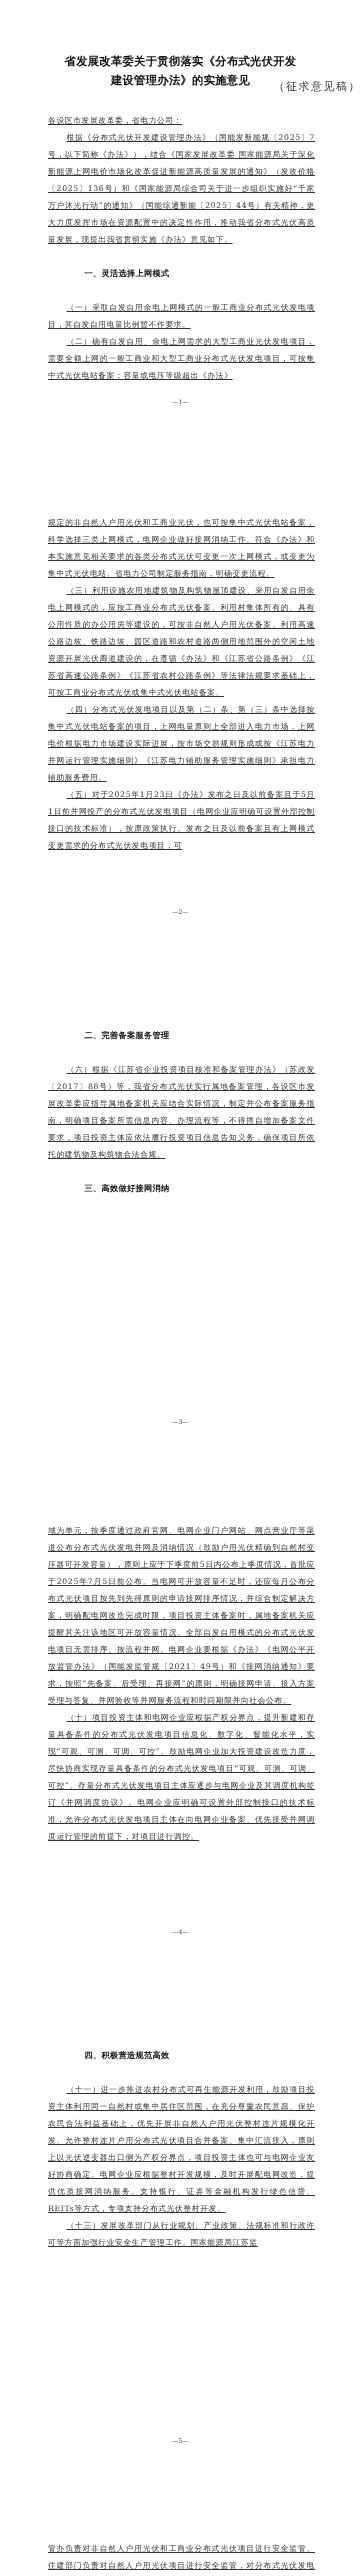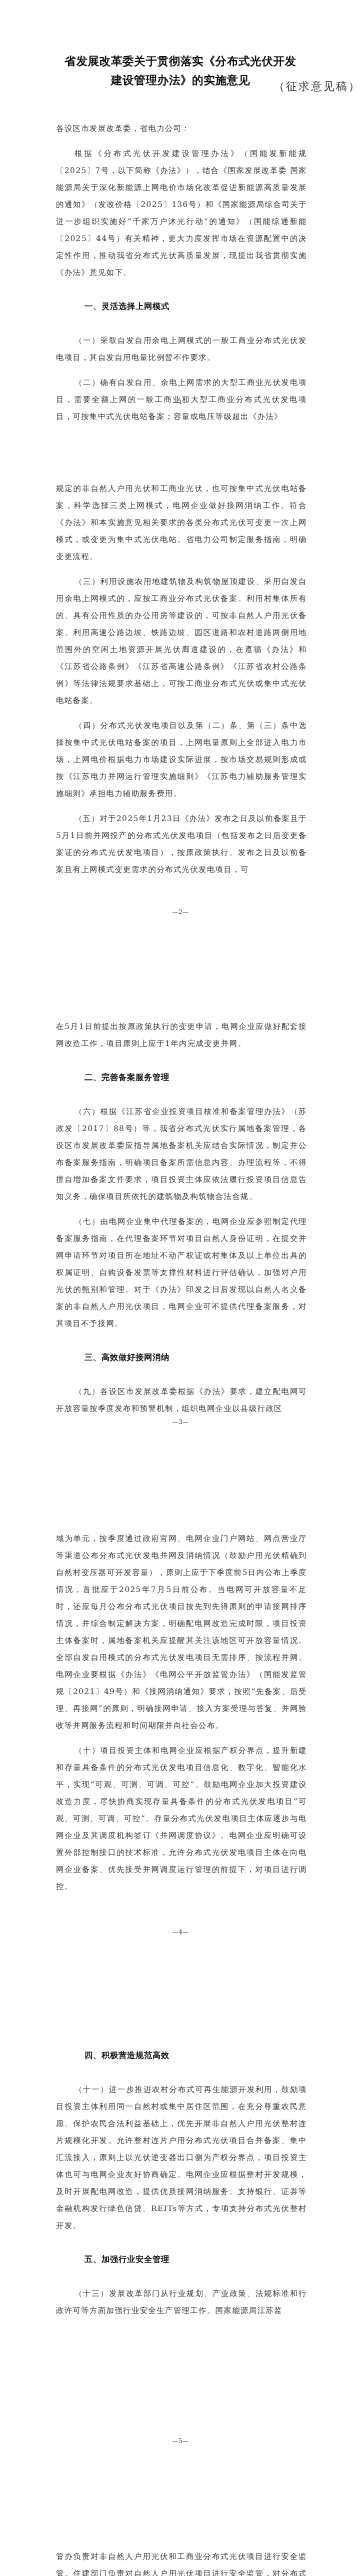"各设区市发展改革委，省电力公司：" p { margin: 8px -> 0; text-decoration: none -> underline }
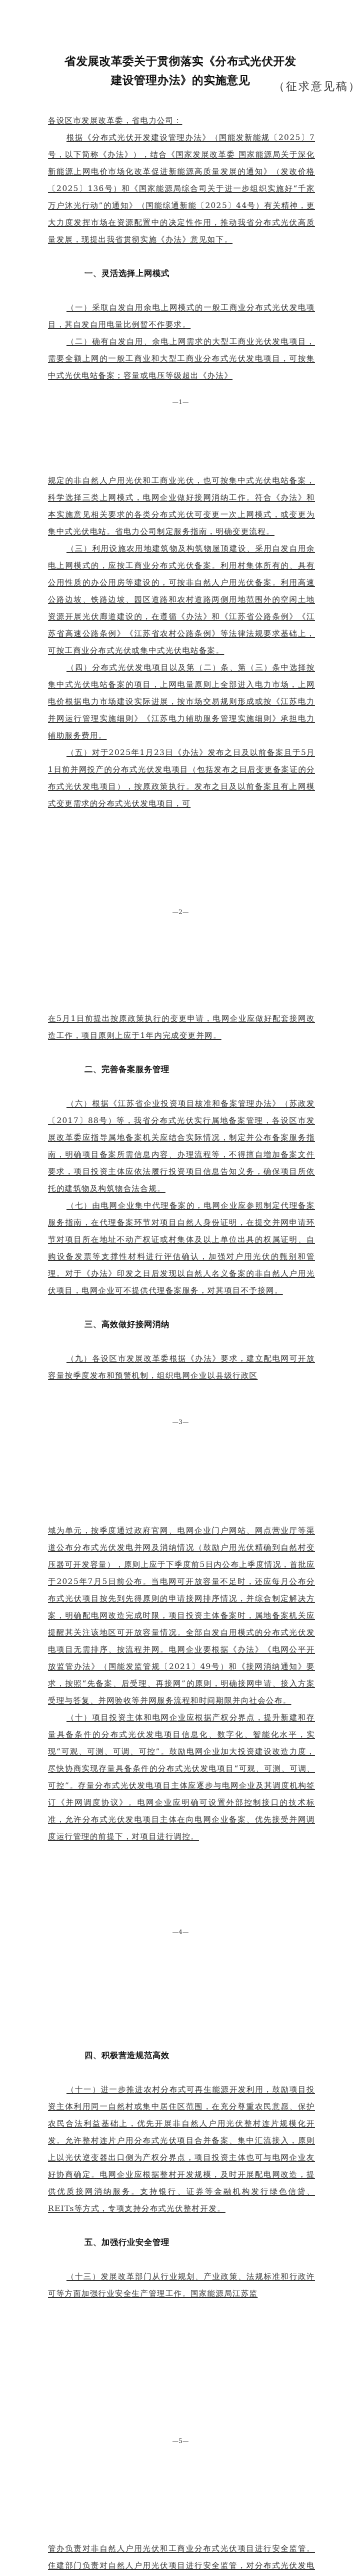"规定的非自然人户用光伏和工商业光伏，也可按集中式光伏电站备案，科学选择三类上网模" div.col { top: 472px -> 514px }
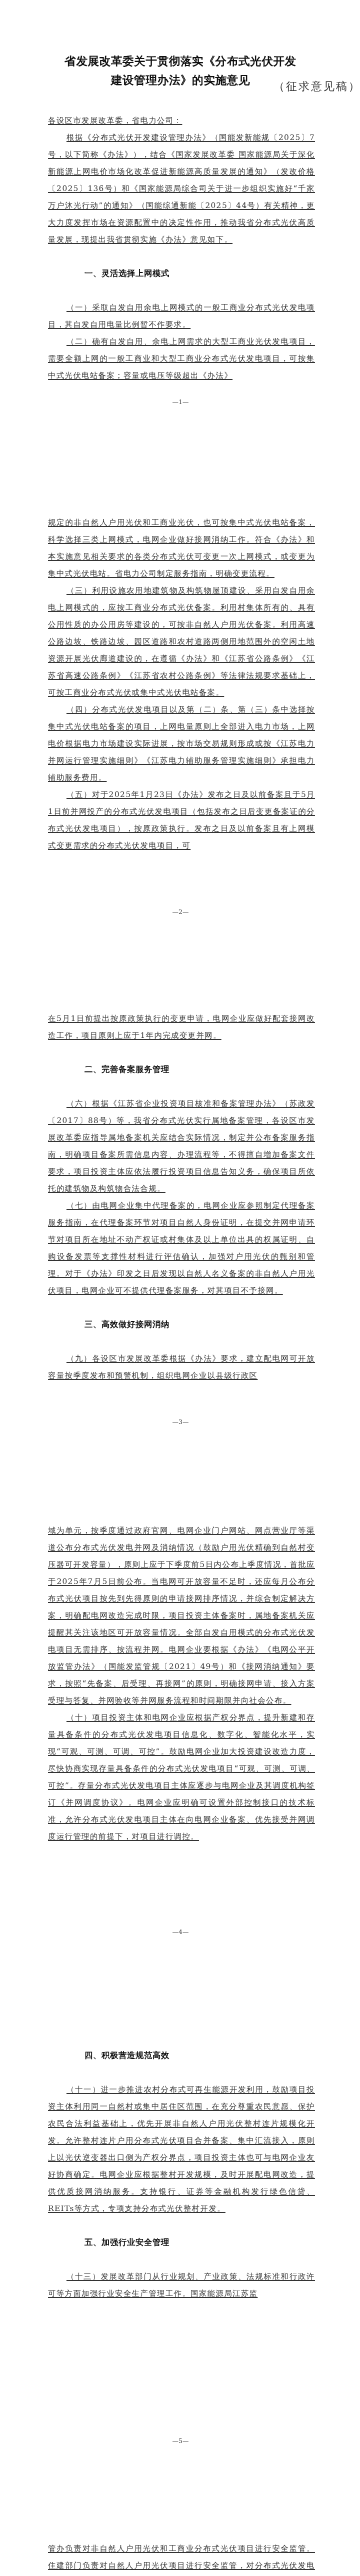"（五）对于2025年1月23日《办法》发布之日及以前备案且于5月1日前并网投产的" p.indent { text: 包括发布之日后变更备案证的分布式光伏发电项目 -> 电网企业应明确可设置外部控制接口的技术标准 }
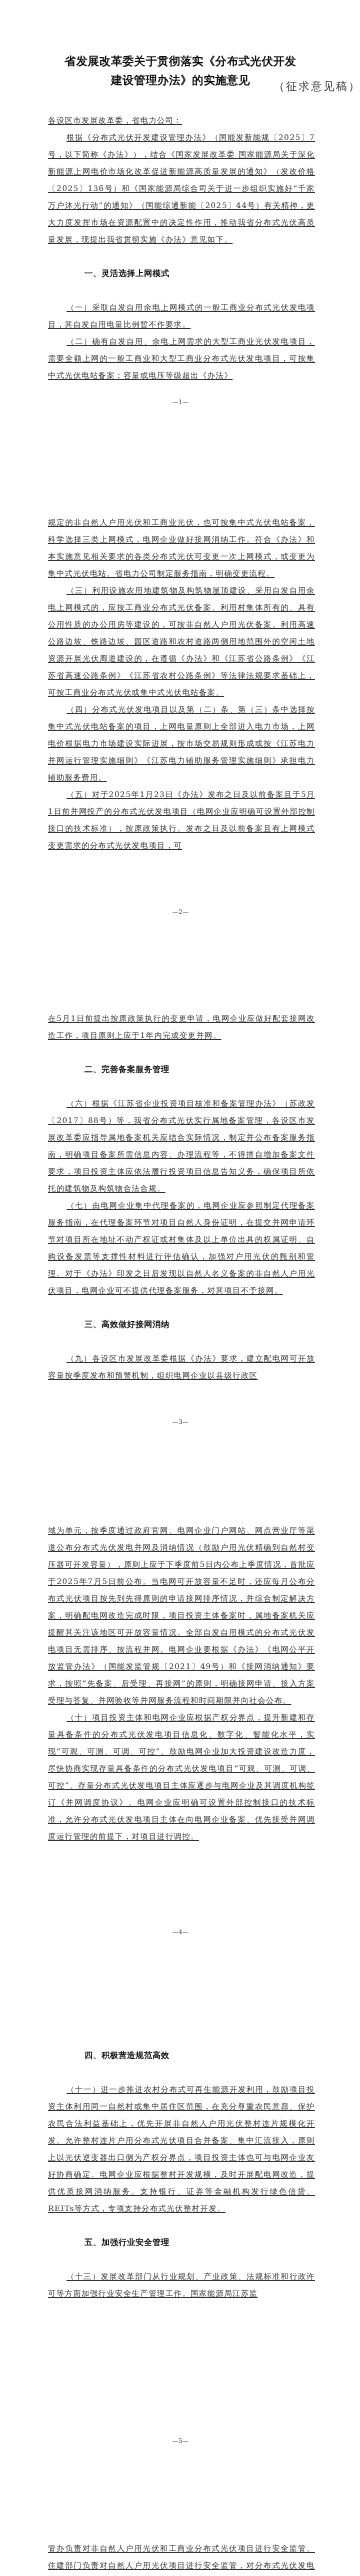"在5月1日前提出按原政策执行的变更申请，电网企业应做好配套接网改造工作，项目原则" p { html: <p>在5月1日前提出按原政策执行的变更申请，电网企业应做好配套接网改造工作，项目原则上应于1年内完成变更并网。</p> -> none }
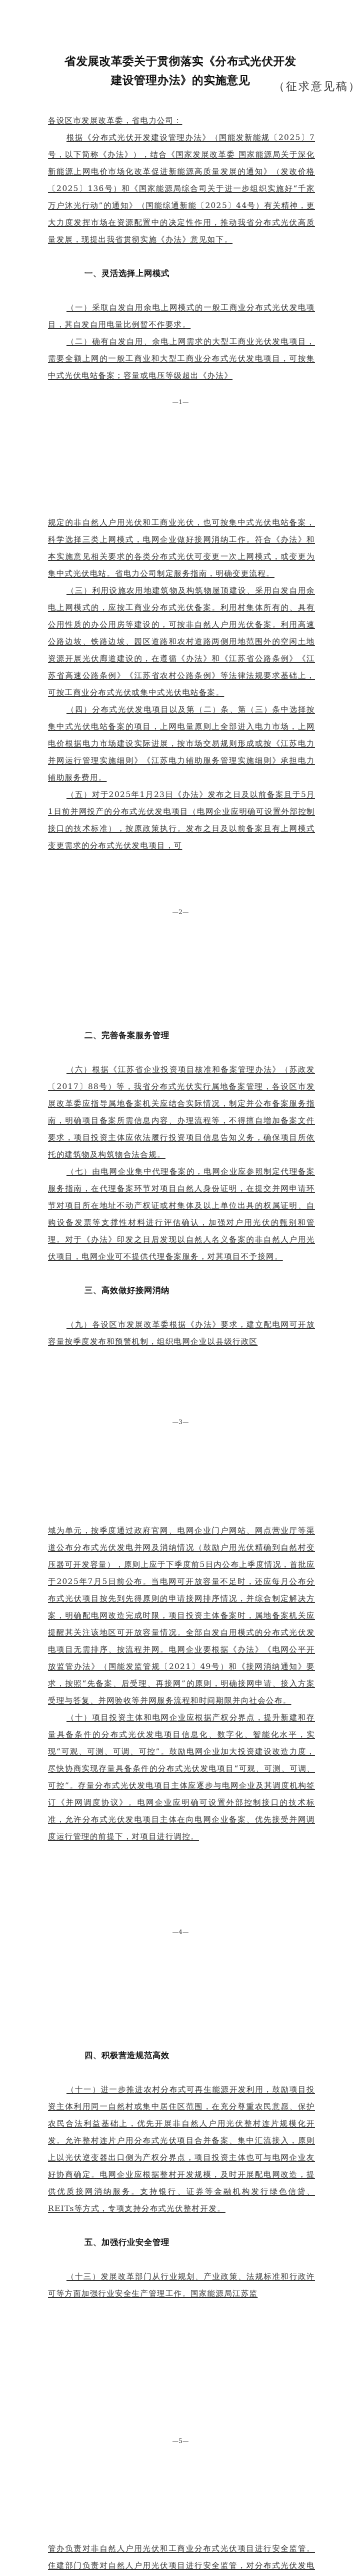"（七）由电网企业集中代理备案的，电网企业应参照制定代理备案服务指南，在代理备案环" p.indent { html: <p>（七）由电网企业集中代理备案的，电网企业应参照制定代理备案服务指南，在代理备案环节对项目自然人身份证明，在提交并网申请环节对项目所在地址不动产权证或村集体及以上单位出具的权属证明、自购设备发票等支撑性材料进行评估确认，加强对户用光伏的甄别和管理。对于《办法》印发之日后发现以自然人名义备案的非自然人户用光伏项目，电网企业可不提供代理备案服务，对其项目不予接网。</p> -> none }
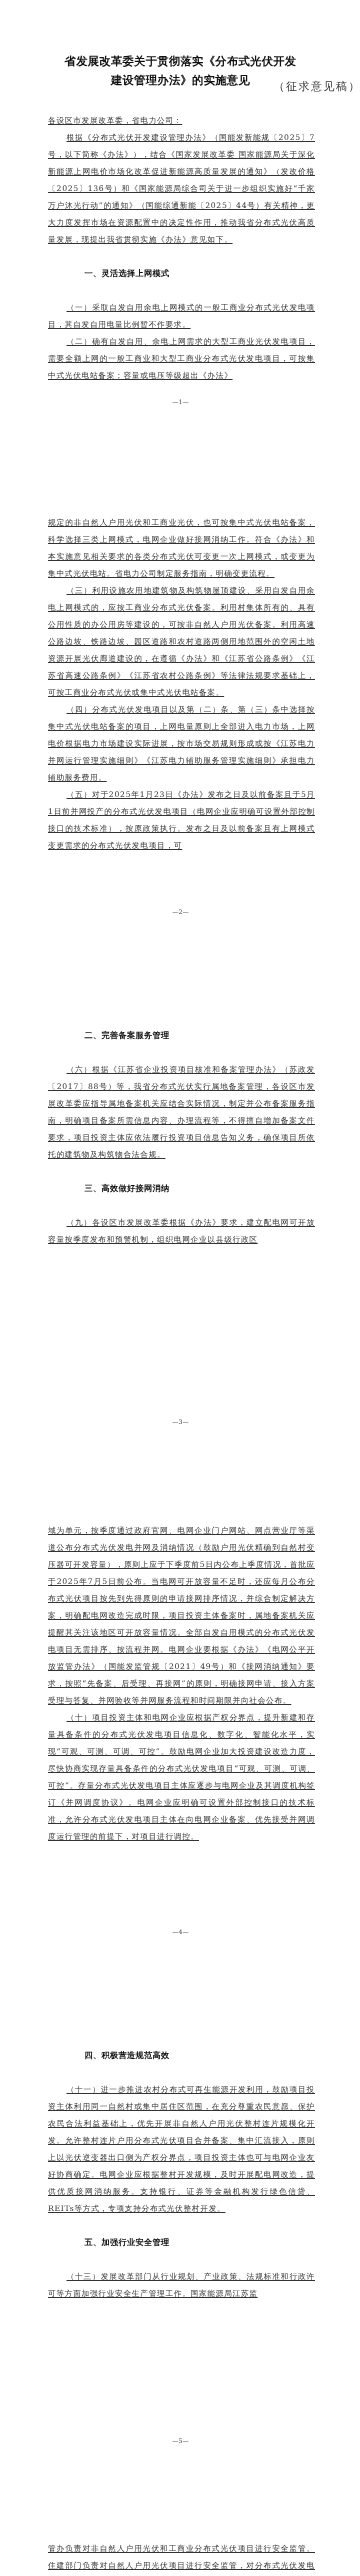"（九）各设区市发展改革委根据《办法》要求，建立配电网可开放容量按季度发布和预警机" p.indent { html: <p>（九）各设区市发展改革委根据《办法》要求，建立配电网可开放容量按季度发布和预警机制，组织电网企业以县级行政区</p> -> none }
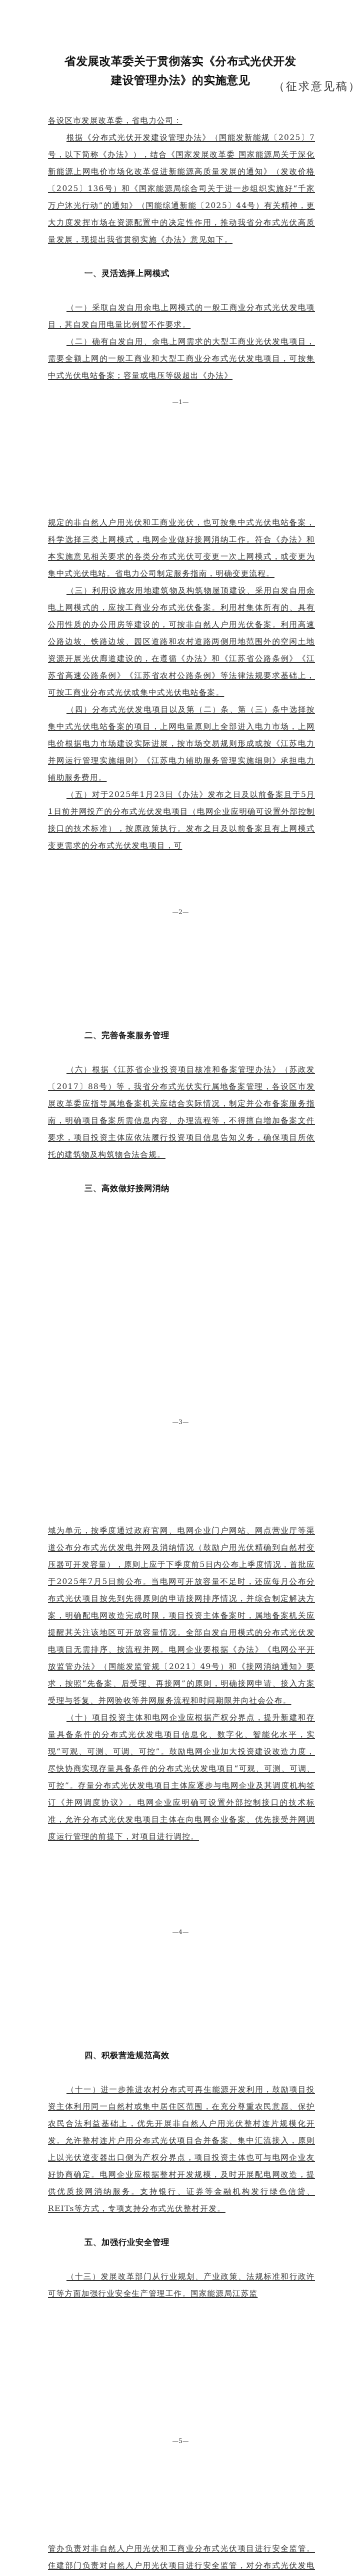"五、加强行业安全管理" h2 { html: <h2>五、加强行业安全管理</h2> -> none }
